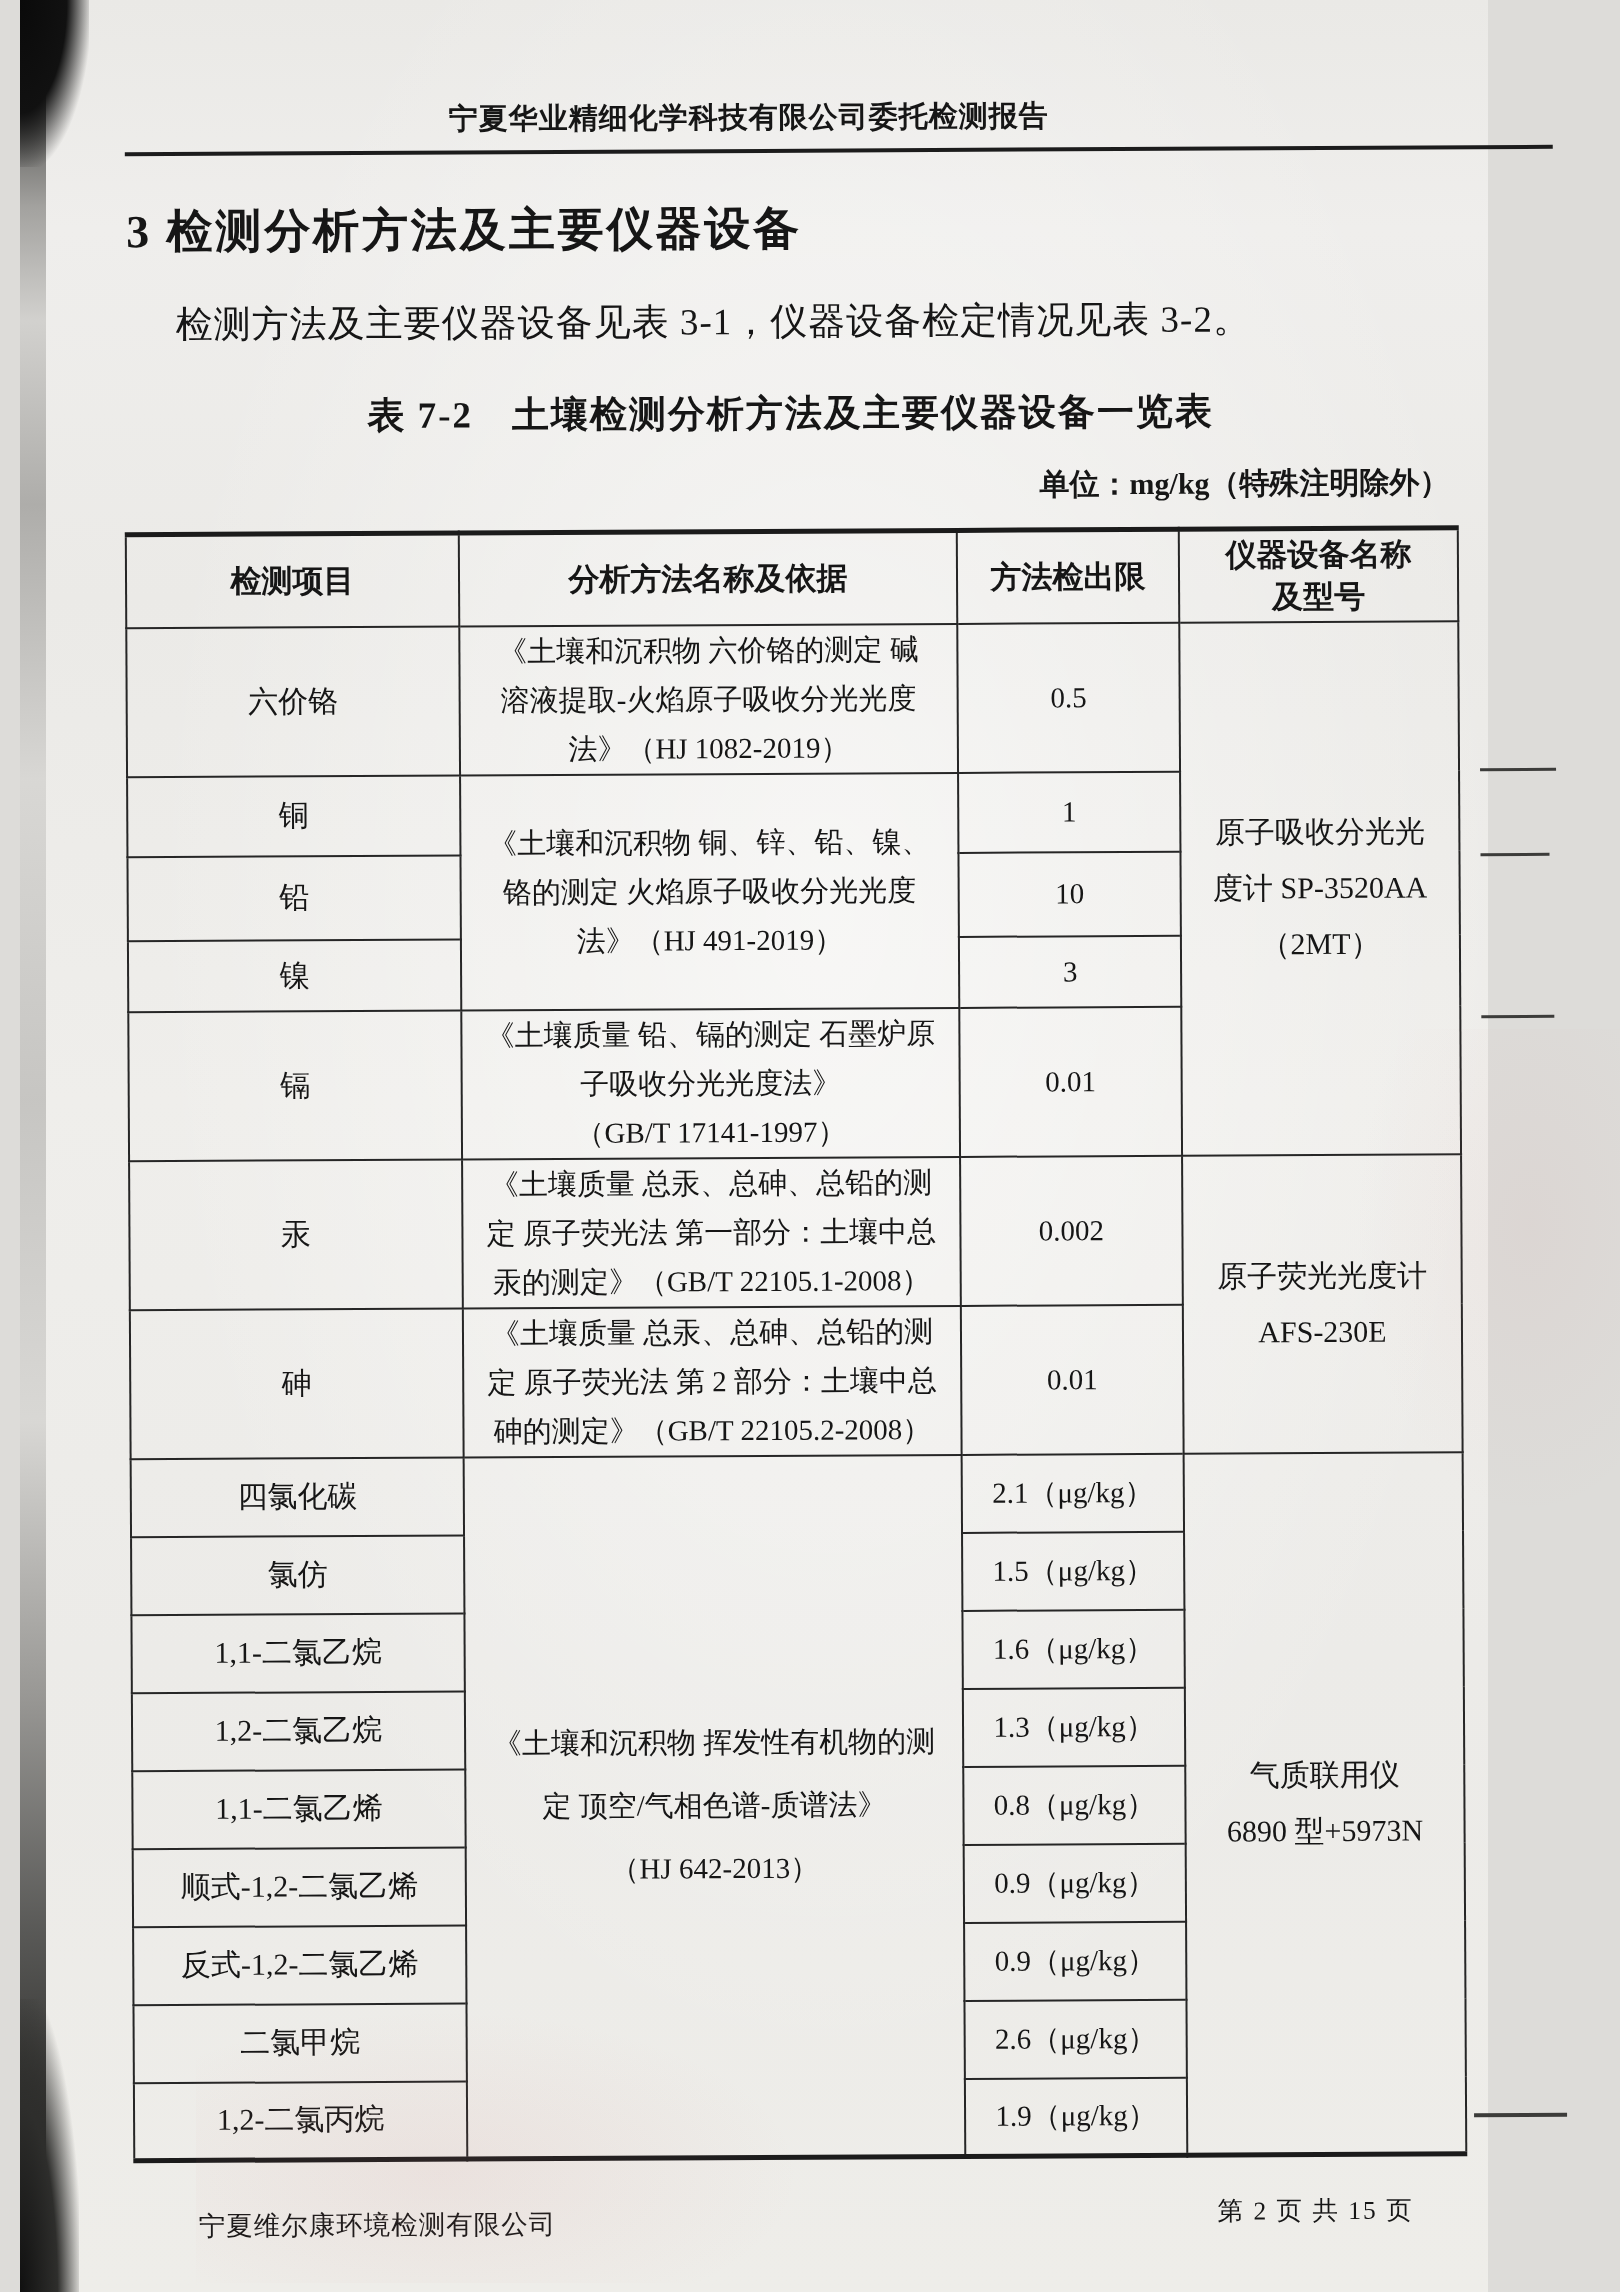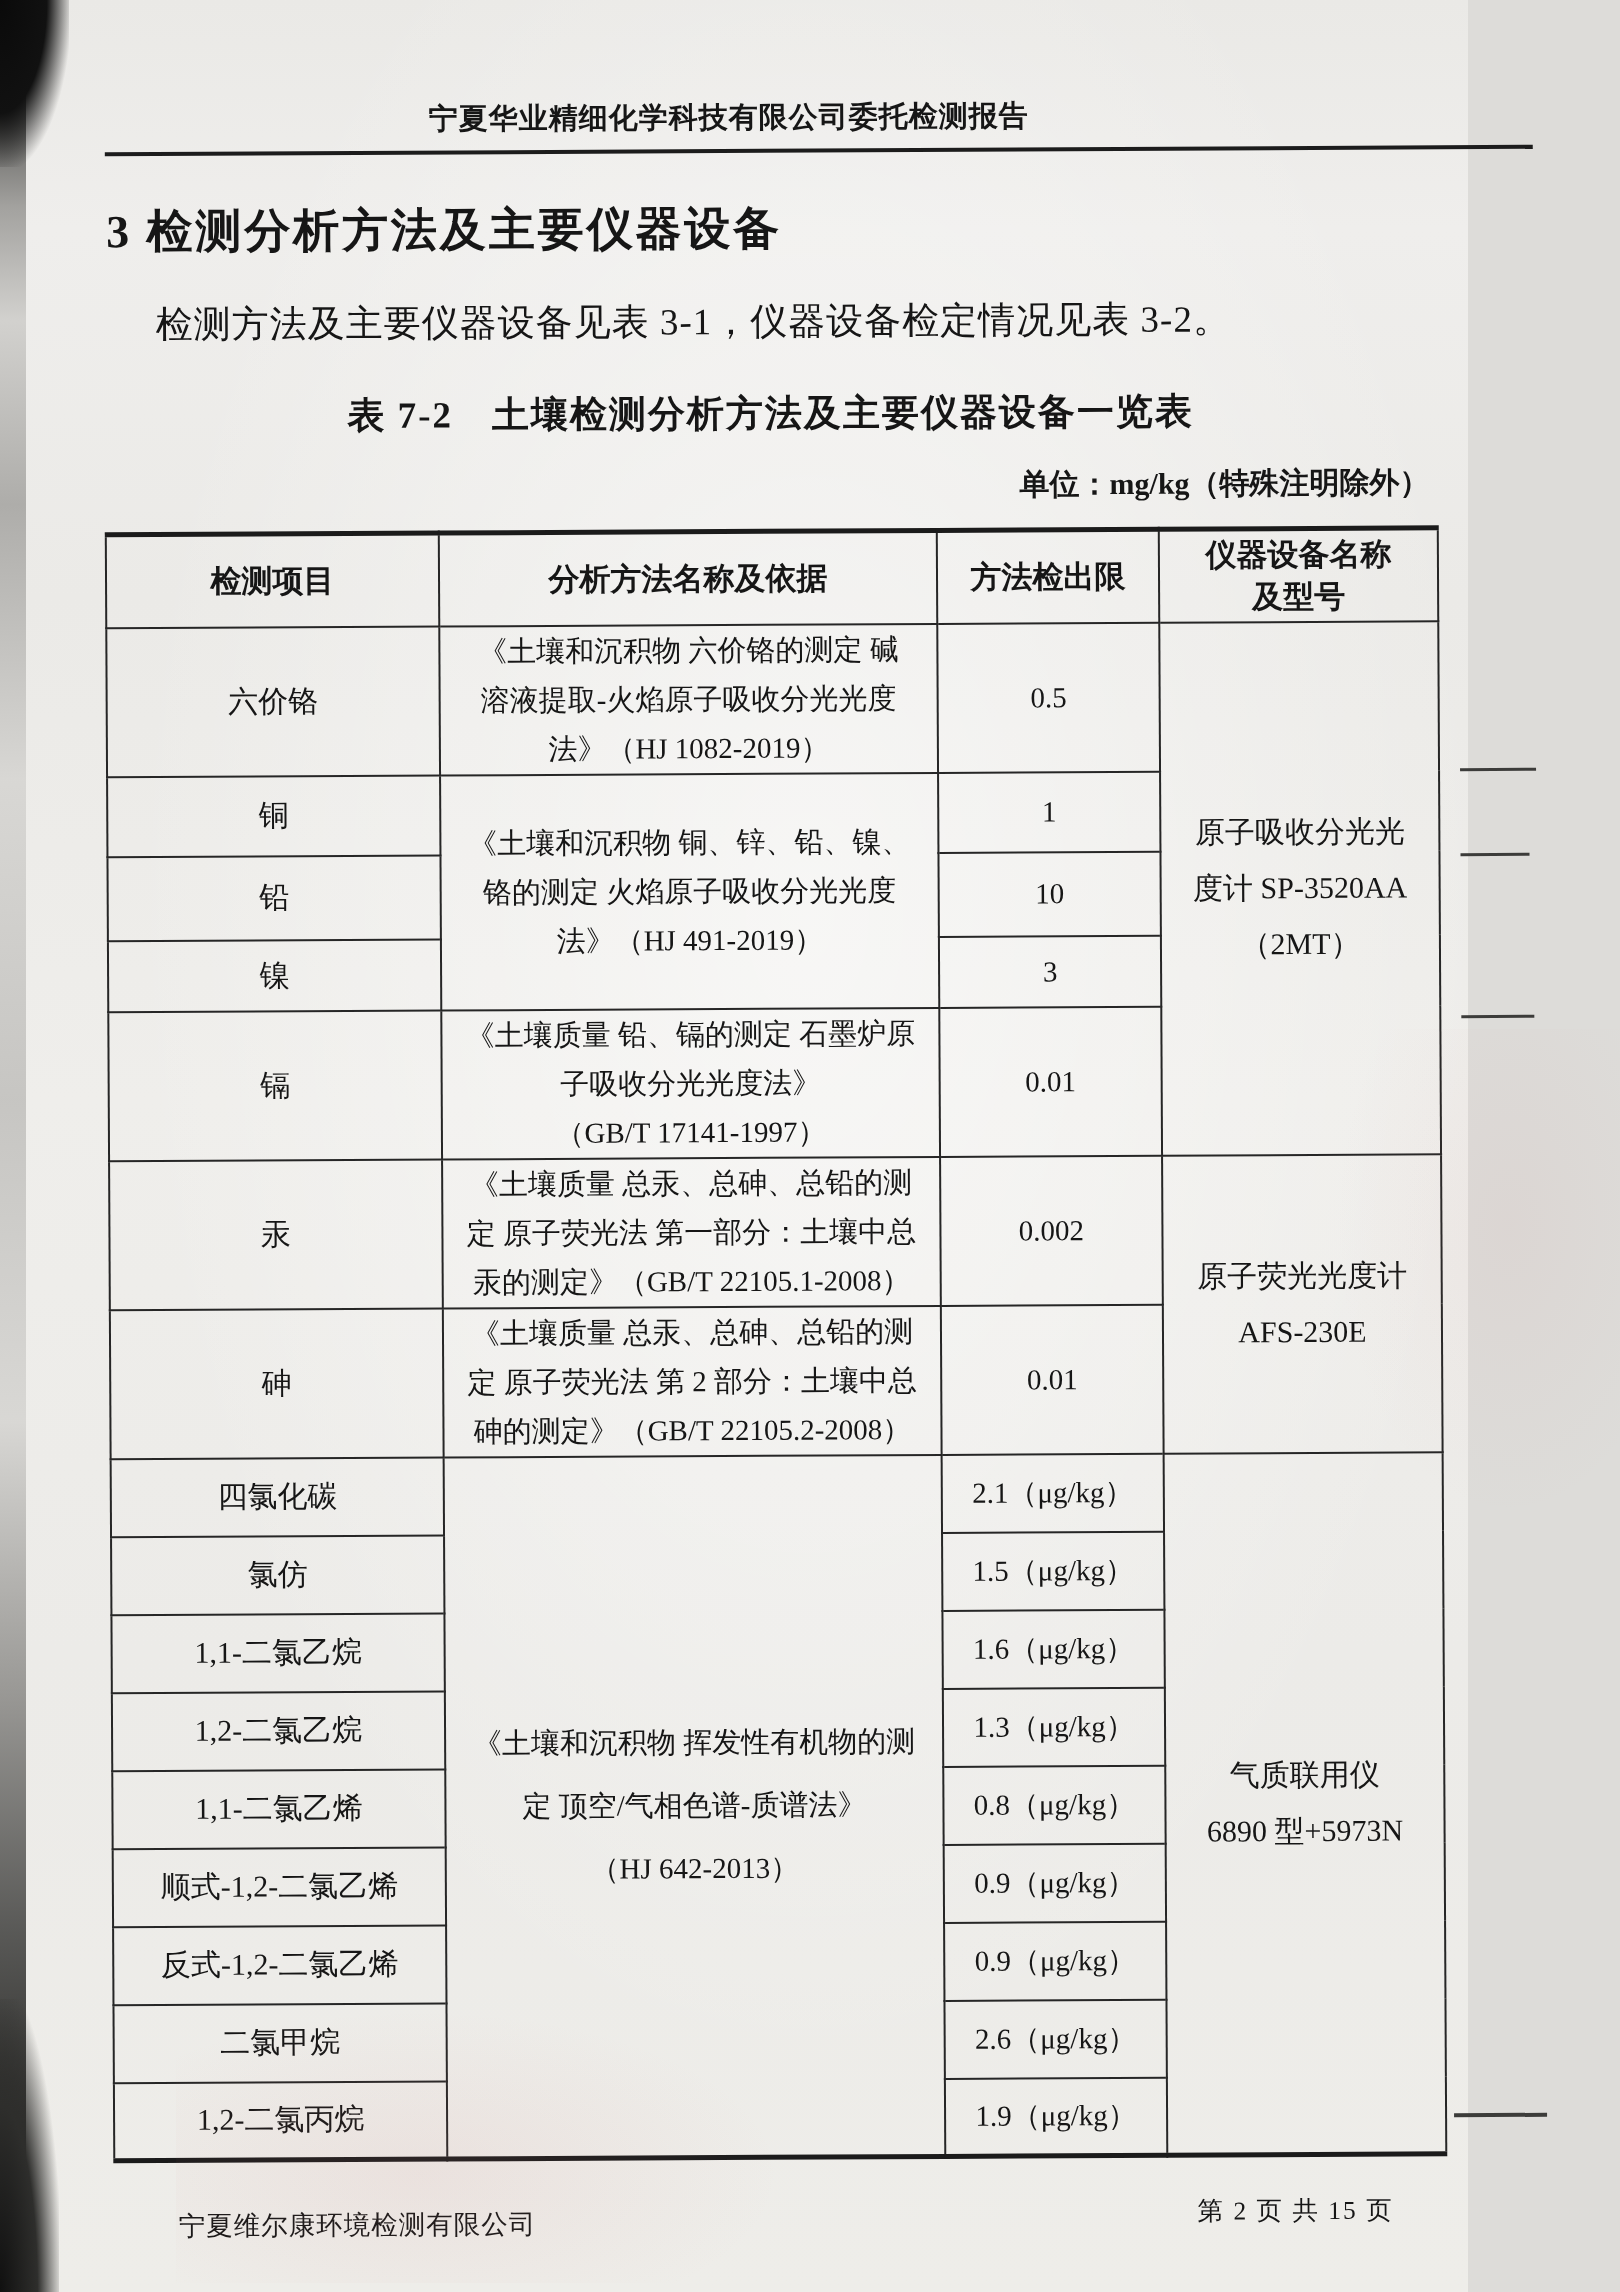"宁夏华业精细化学科技有限公司委托检测报告" .page { margin-left: none -> 20px }
